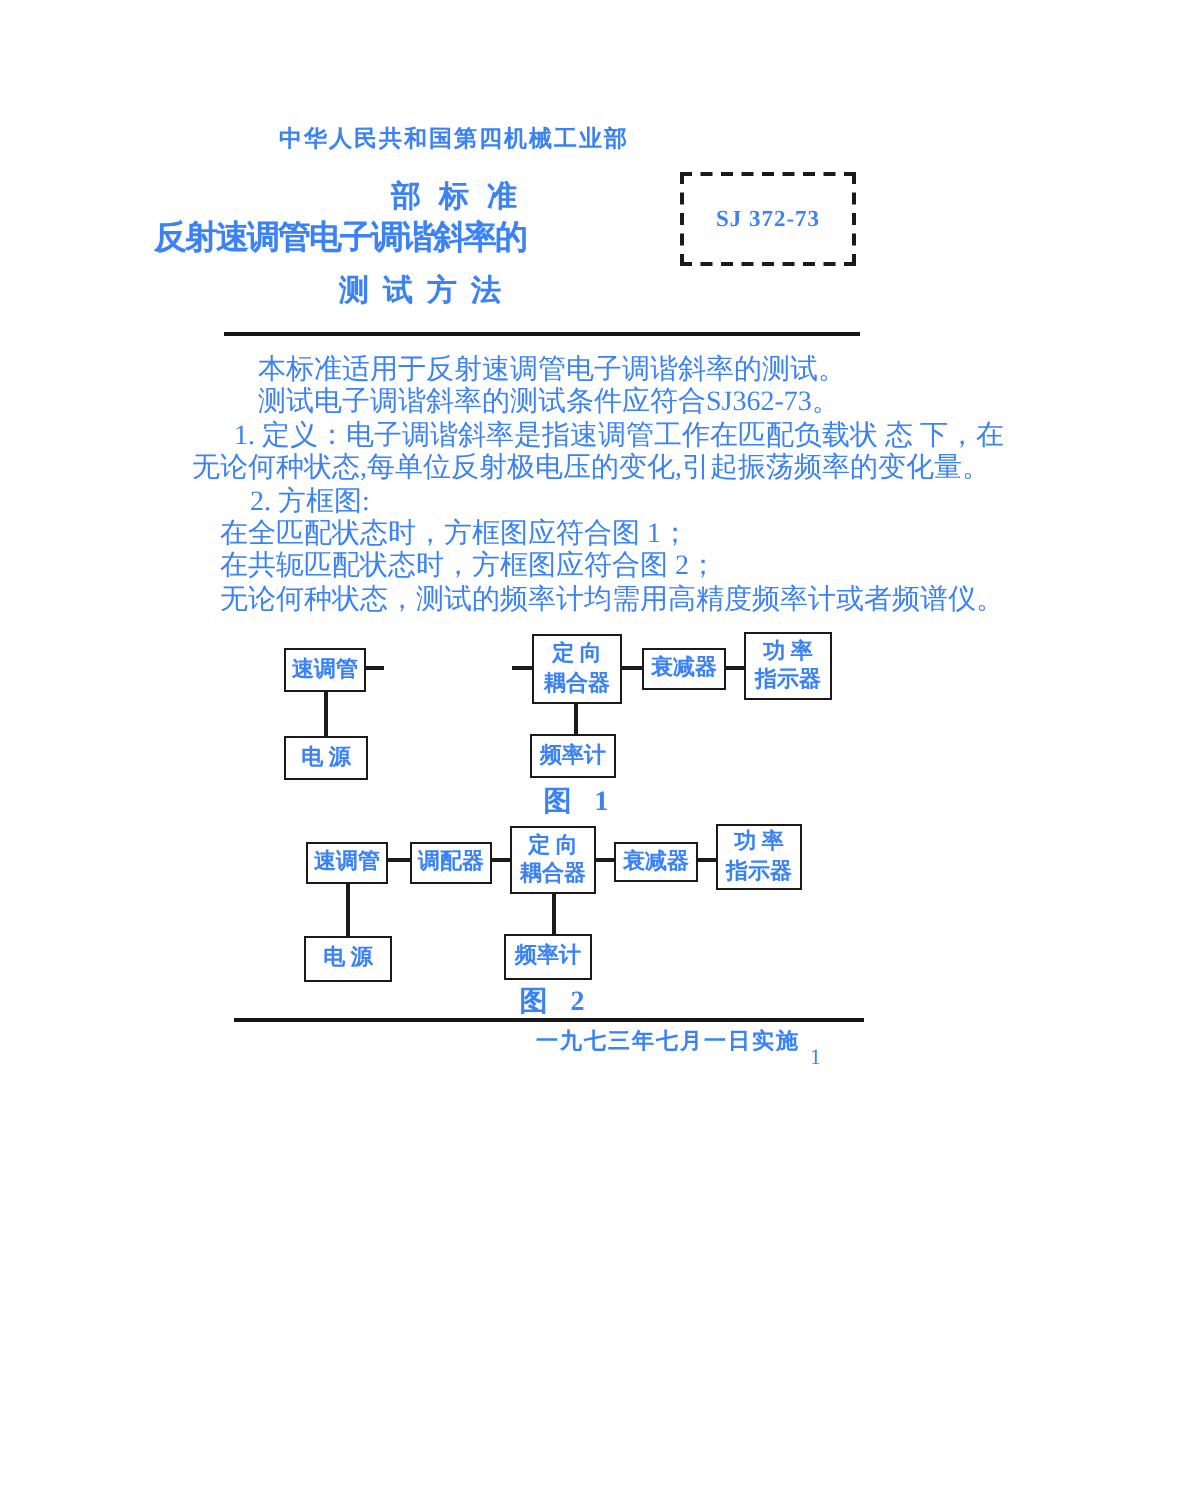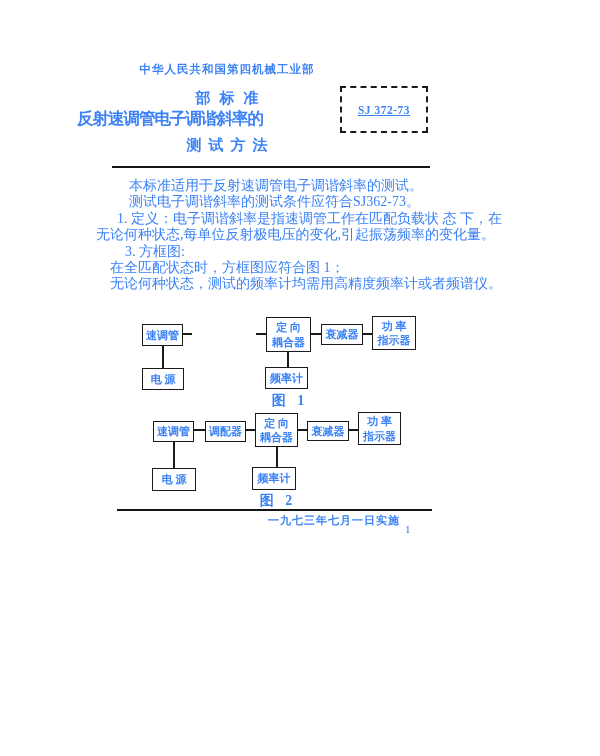"SJ 372-73" .std-num-box { text-decoration: underline -> none }
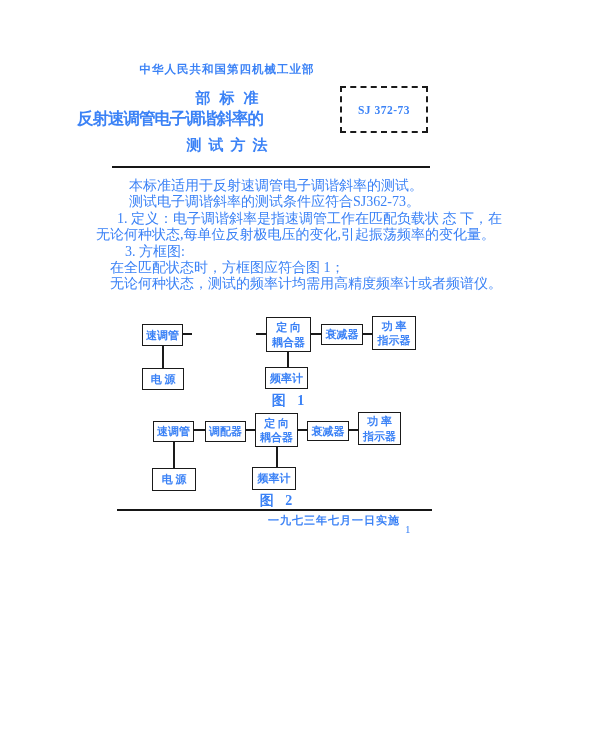"测试方法" .title2 { left: 77px -> 60px }
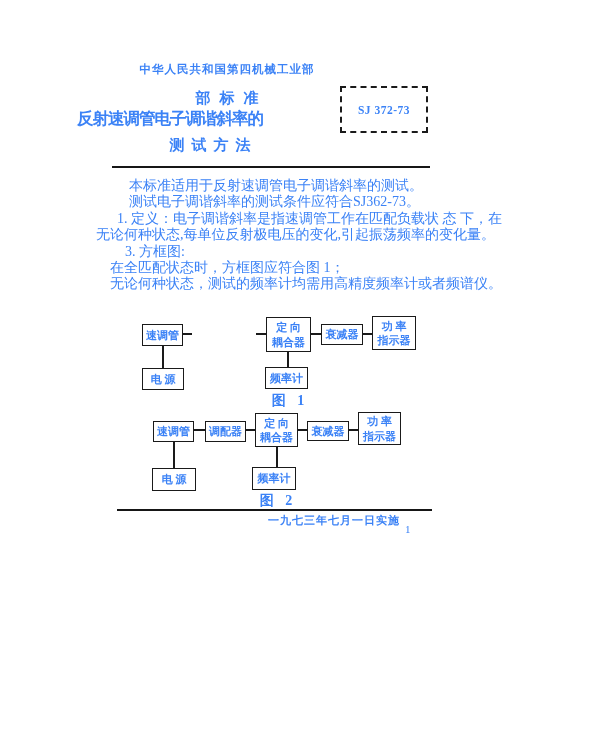"3. 方框图:" p.bl { text: 3 -> 2 }
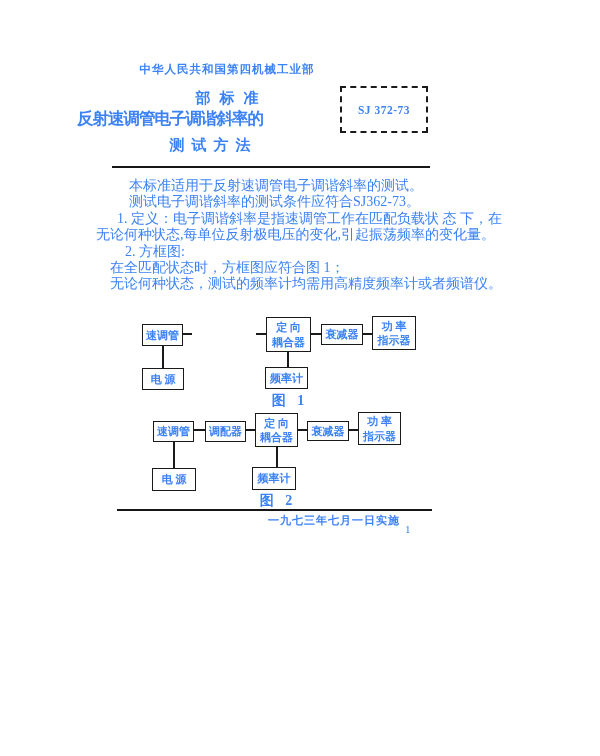"在共轭匹配状态时，方框图应符合图 2；" p.bl { html: none -> <p>在共轭匹配状态时，方框图应符合图 2；</p> }
